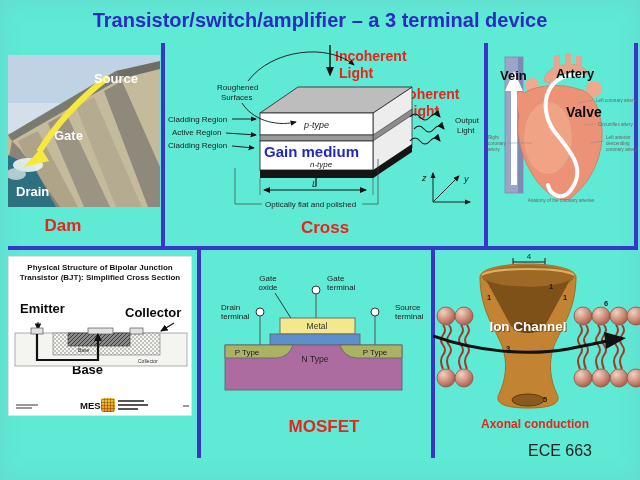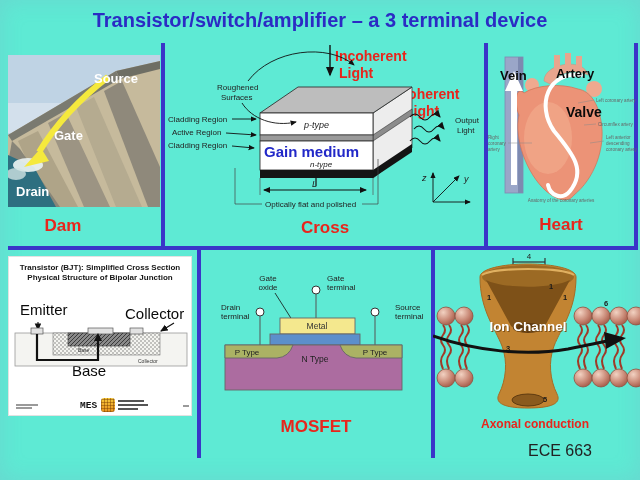"Heart" div.abs { html: <div>Heart</div> -> none }
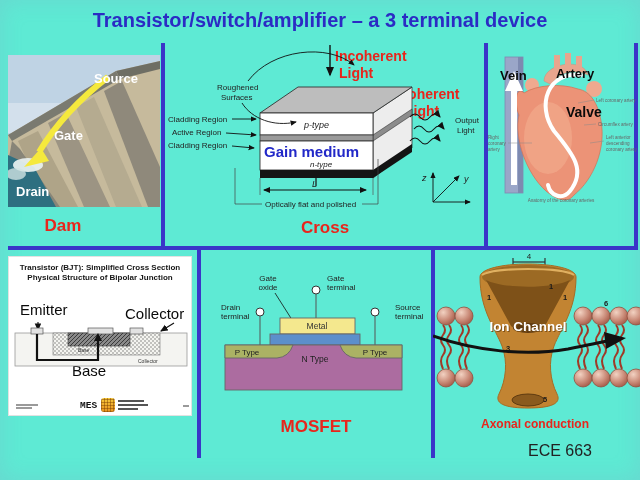"Transistor (BJT): Simplified Cross" div { order: before "Physical Structure of Bipolar Junction" -> after "Physical Structure of Bipolar Junction" }
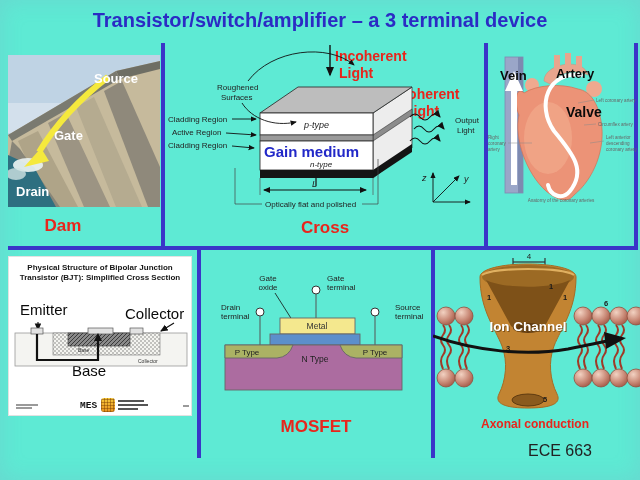"Emitter" .bjt-big { font-size: 15px -> 13px; font-weight: normal -> bold }
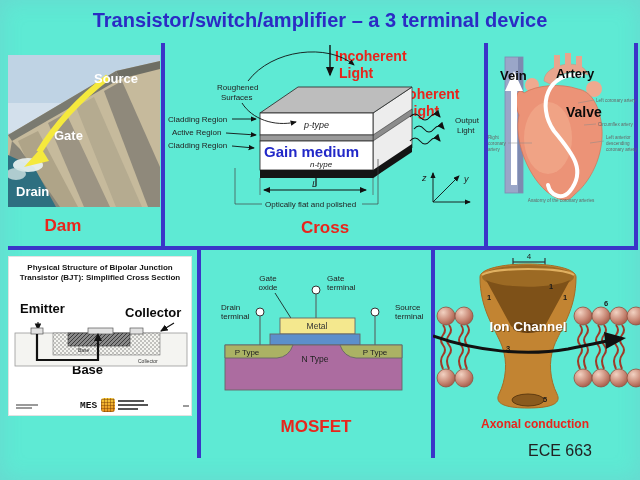"MES" #mes-text { font-family: Liberation Mono, monospace -> none }
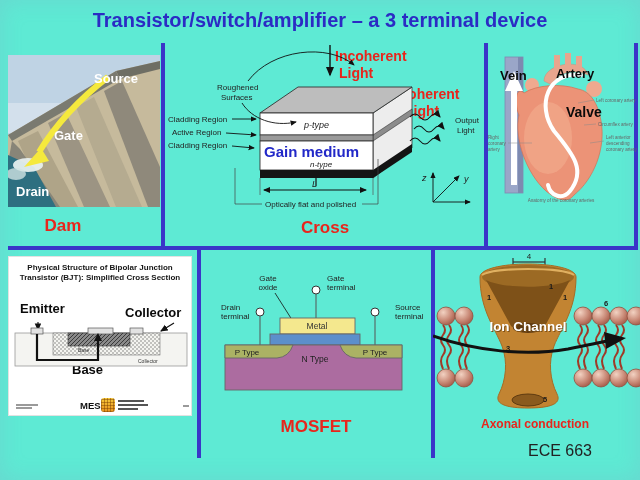"MOSFET" div.abs { left: 271px -> 279px }
